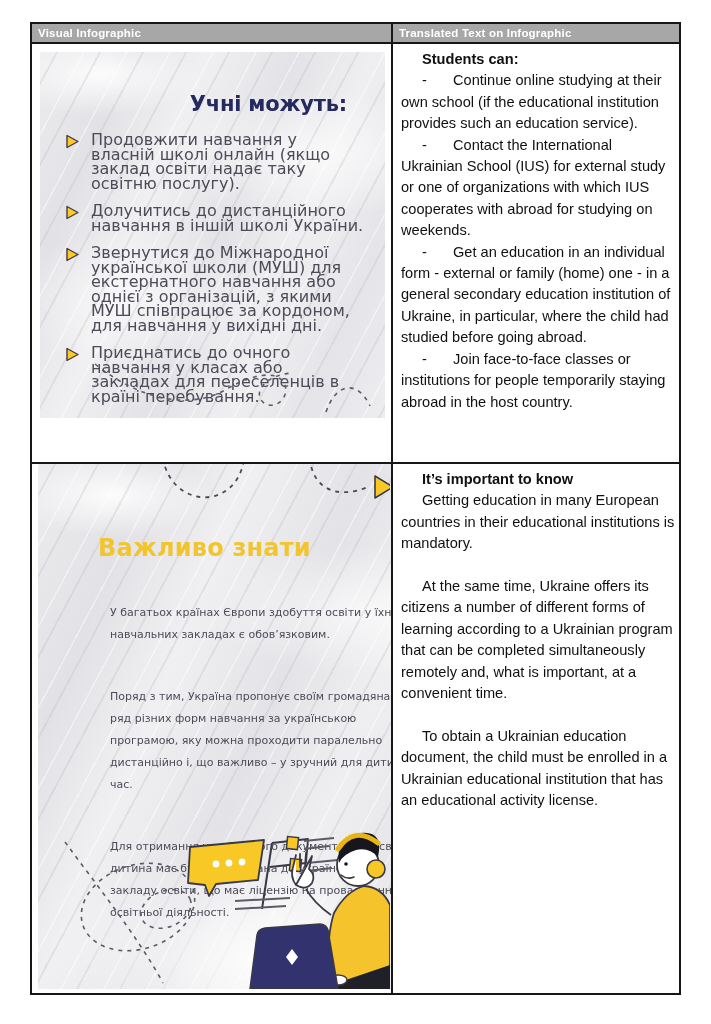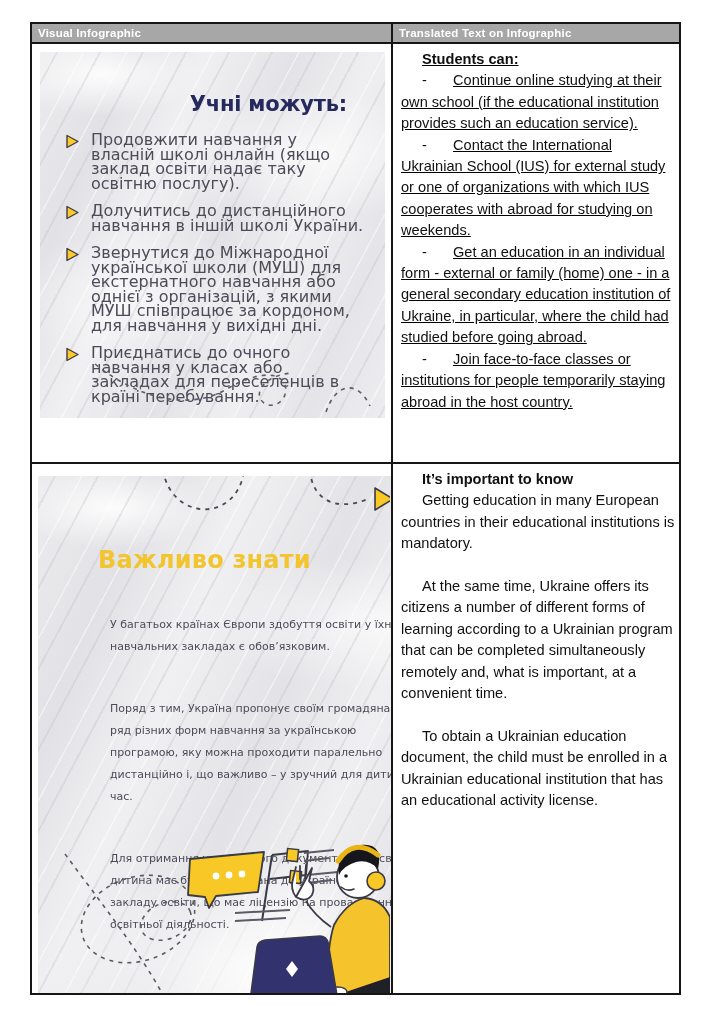"Students can:" .r-one { text-decoration: underline -> none }
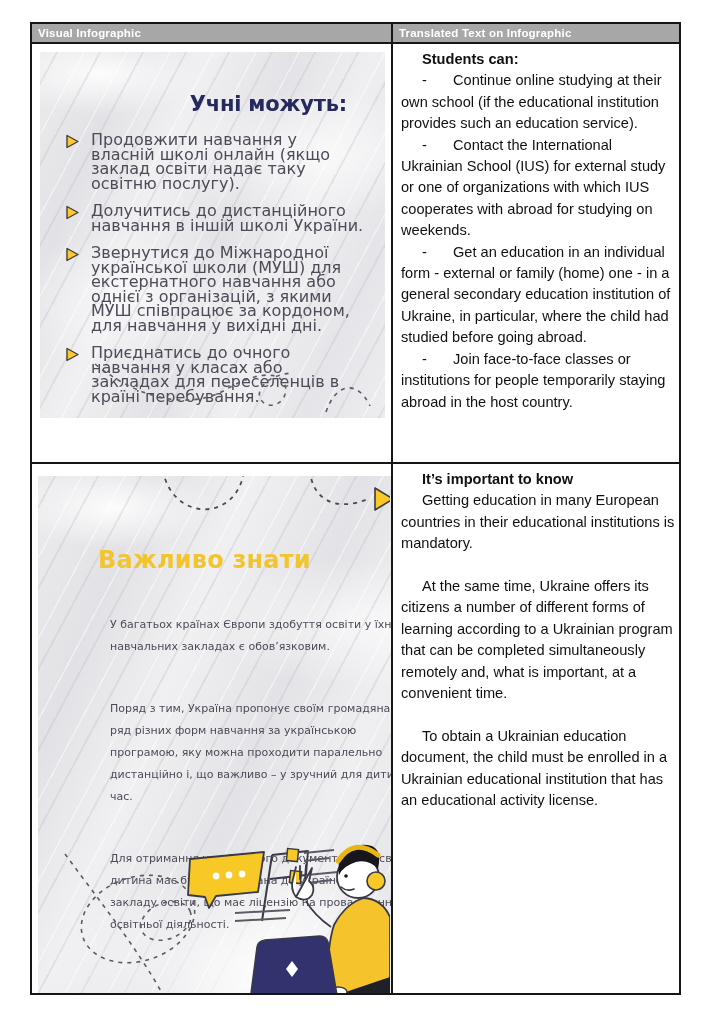"Важливо знати" #info2 { top: 12px -> 0 }
